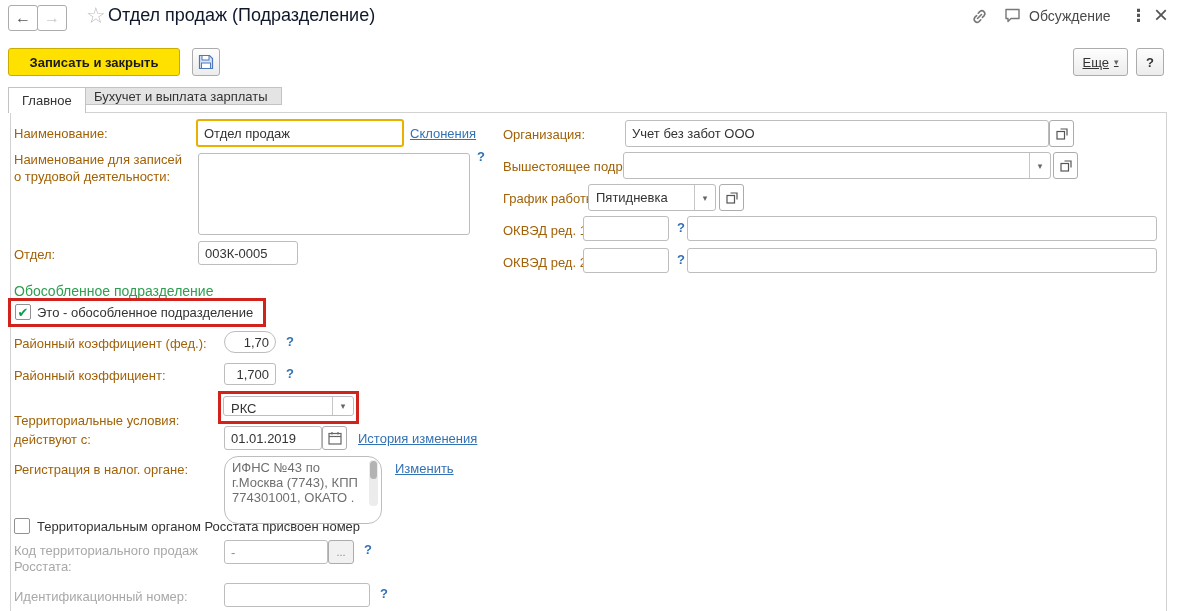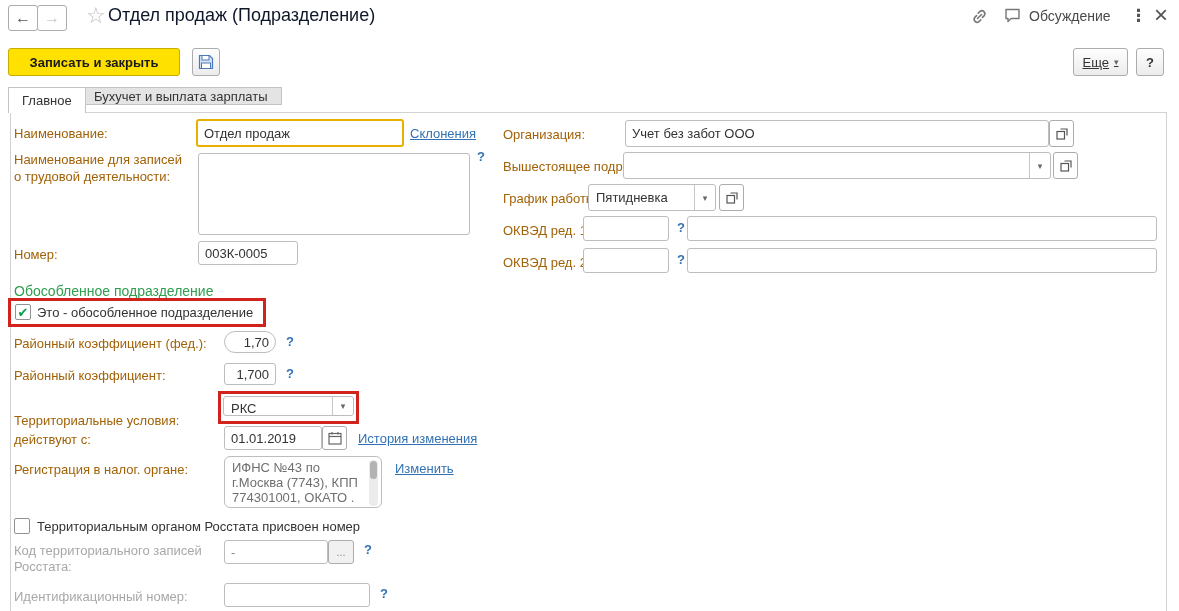"Номер:" div.lbl { text: Номер -> Отдел }
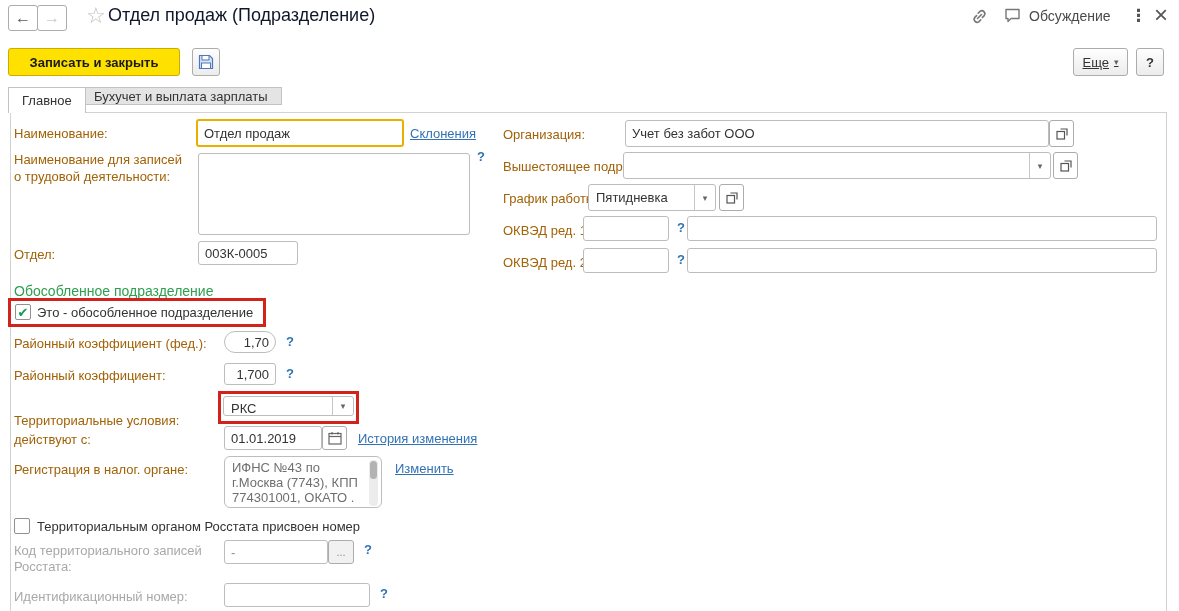"ИФНС №43 по" div.box { border-radius: 6px -> 14px; height: 52px -> 68px }
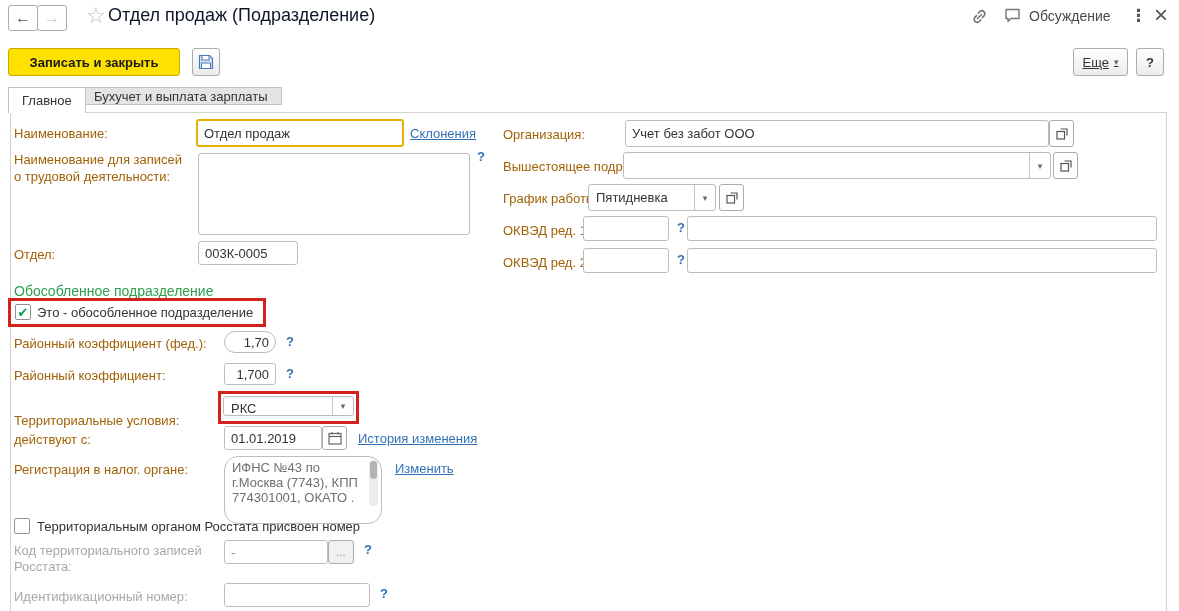"Код территориального записей" div.lbl { text: записей -> продаж }
